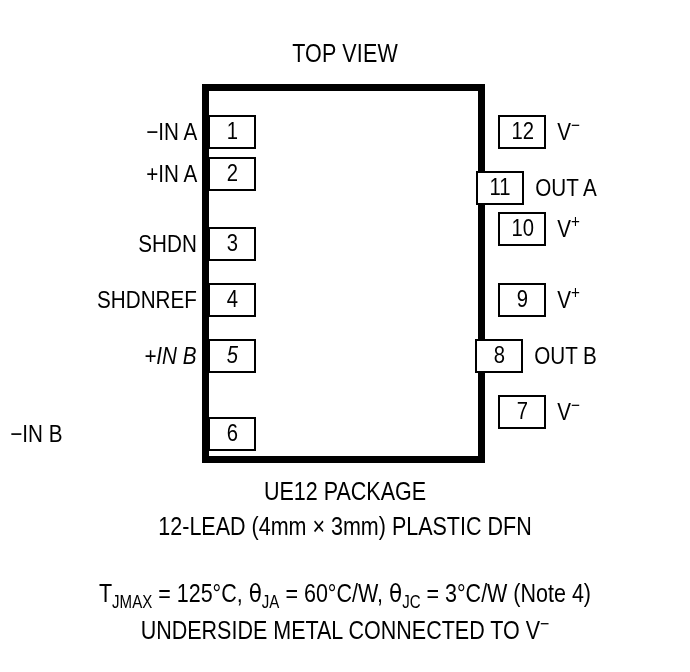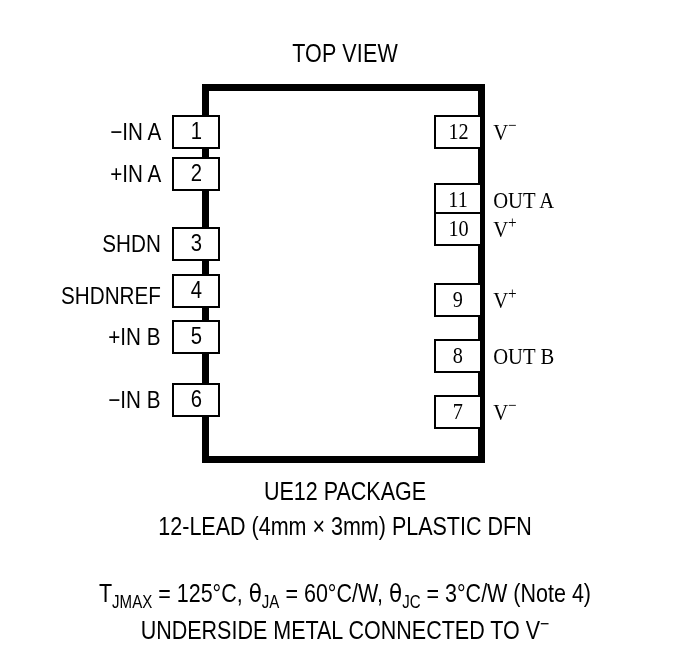"−IN A" .pin-row.left { width: 220px -> 256px }
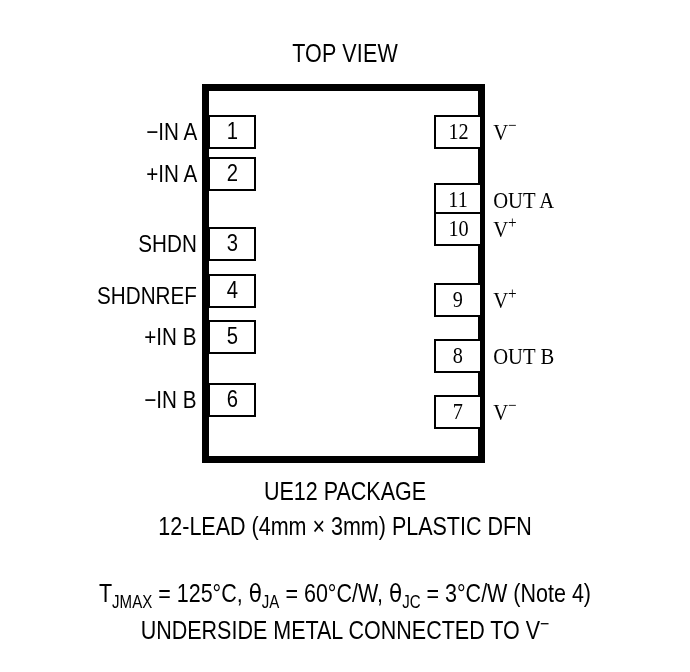"12" .pin-row.right { font-family: Liberation Serif, serif -> none; justify-content: flex-start -> center }
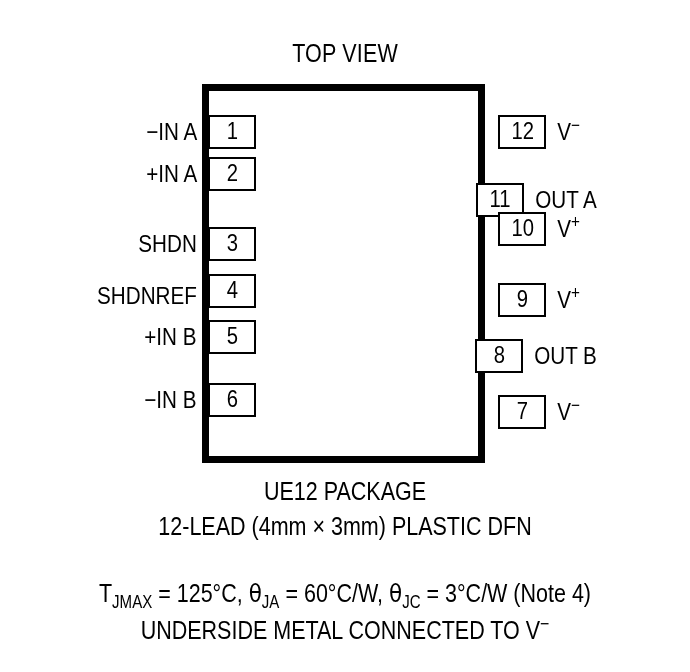"11" div.pin-row { margin-top: 12px -> none }
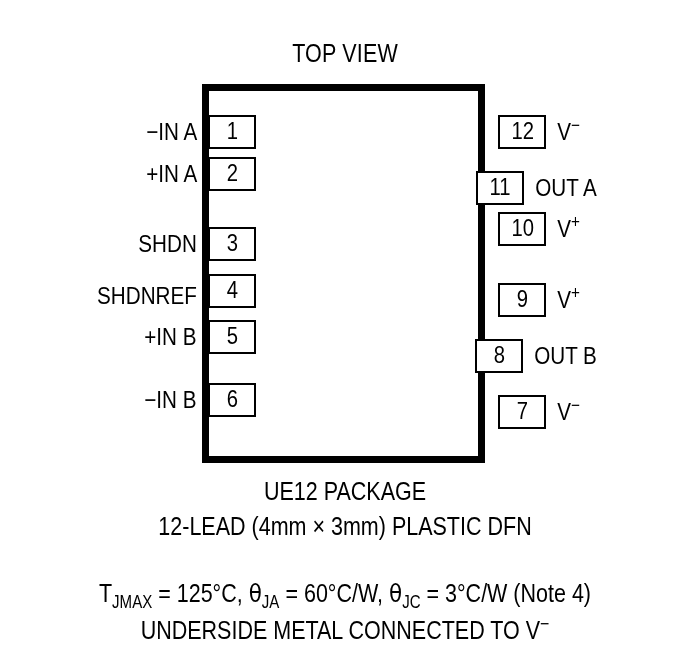"SHDNREF" div.pin-row { align-items: flex-end -> none; top: 274px -> 283px }
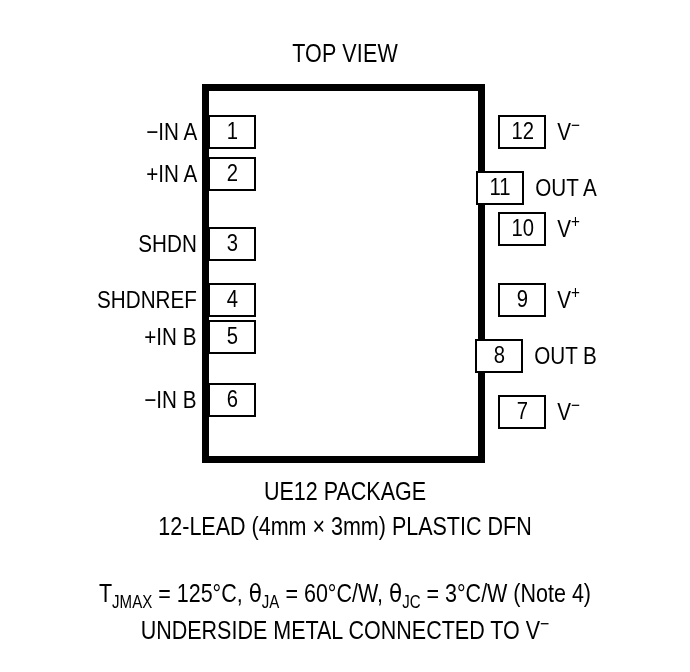"+IN B" div.pin-row { font-style: none -> italic; top: 320px -> 339px }
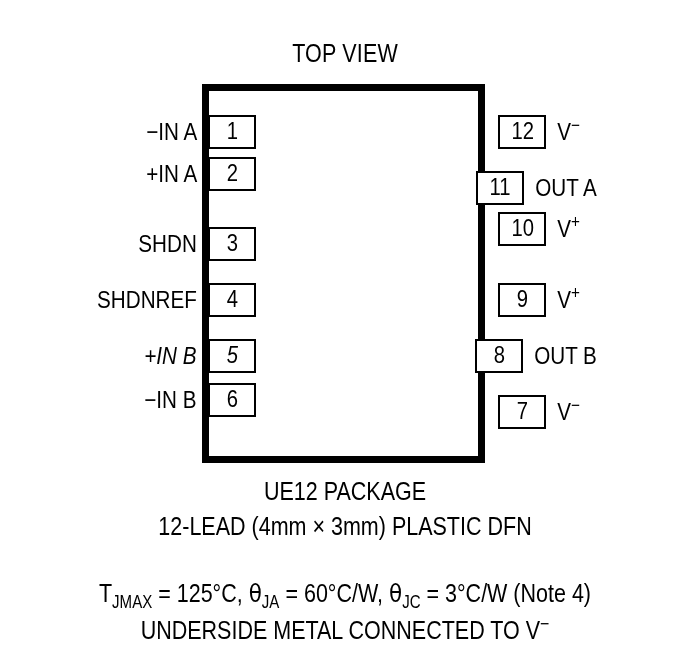"−IN B" div.pin-row { justify-content: none -> space-between; top: 383px -> 417px }
